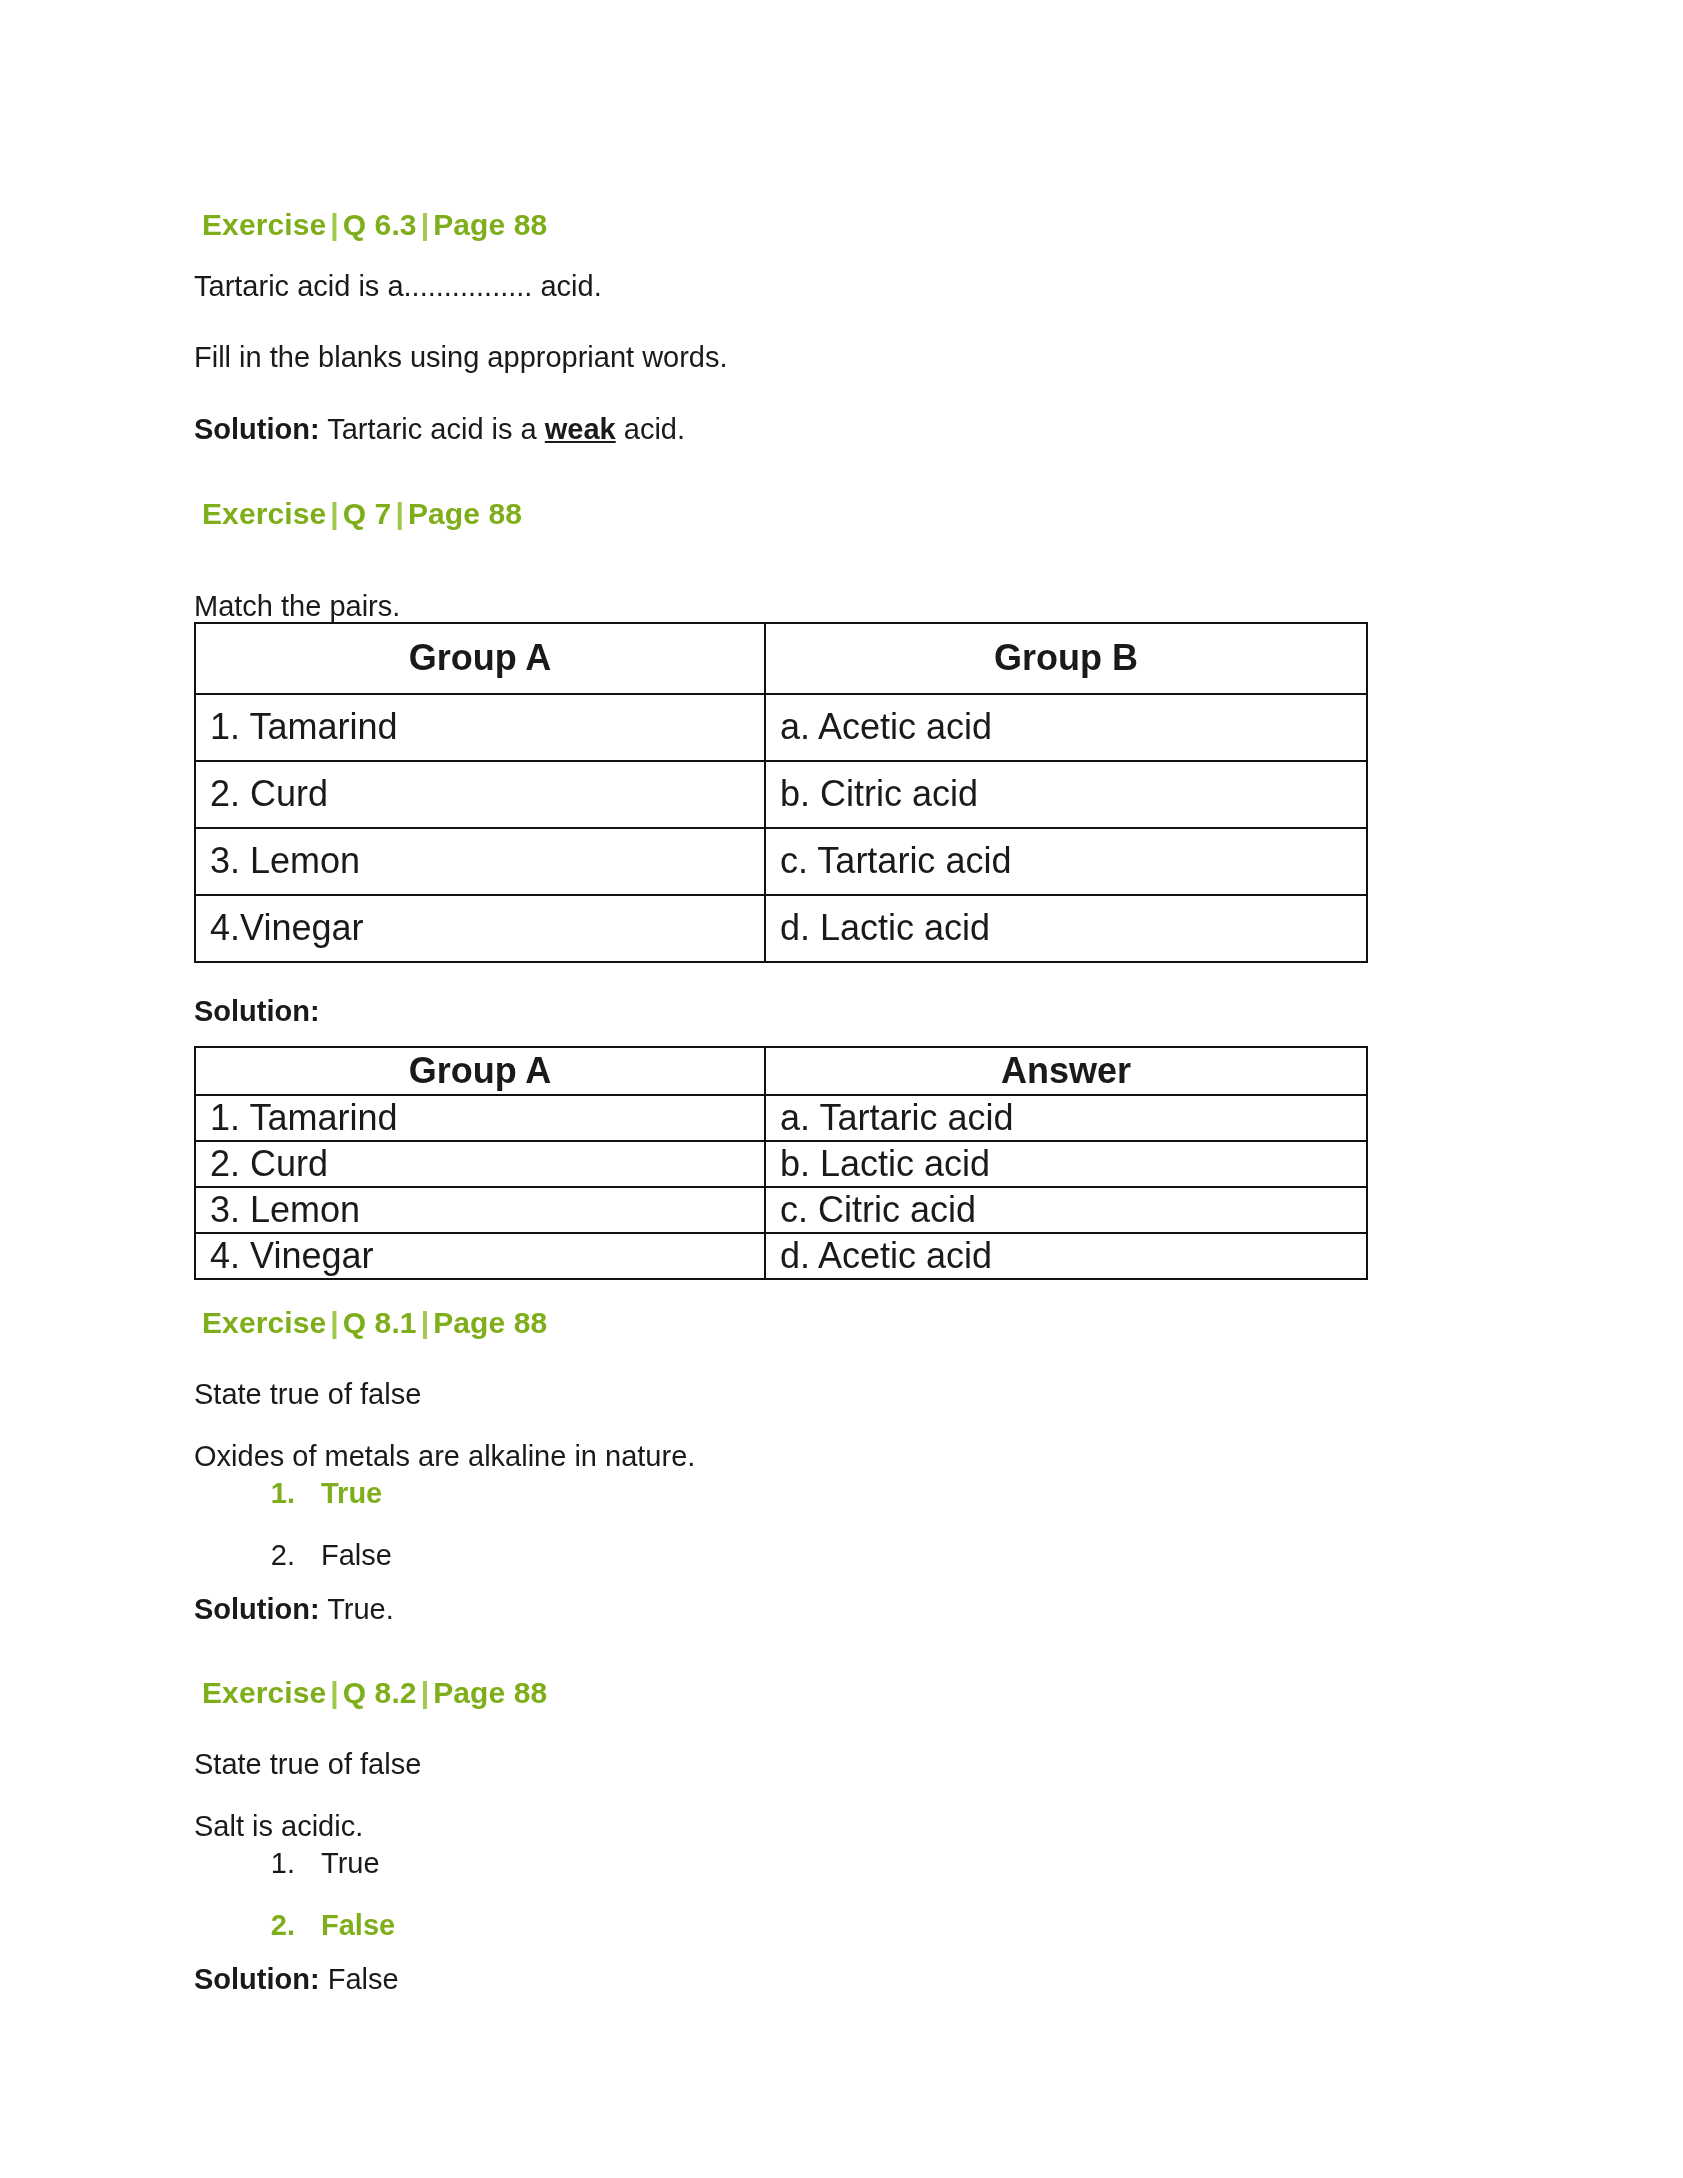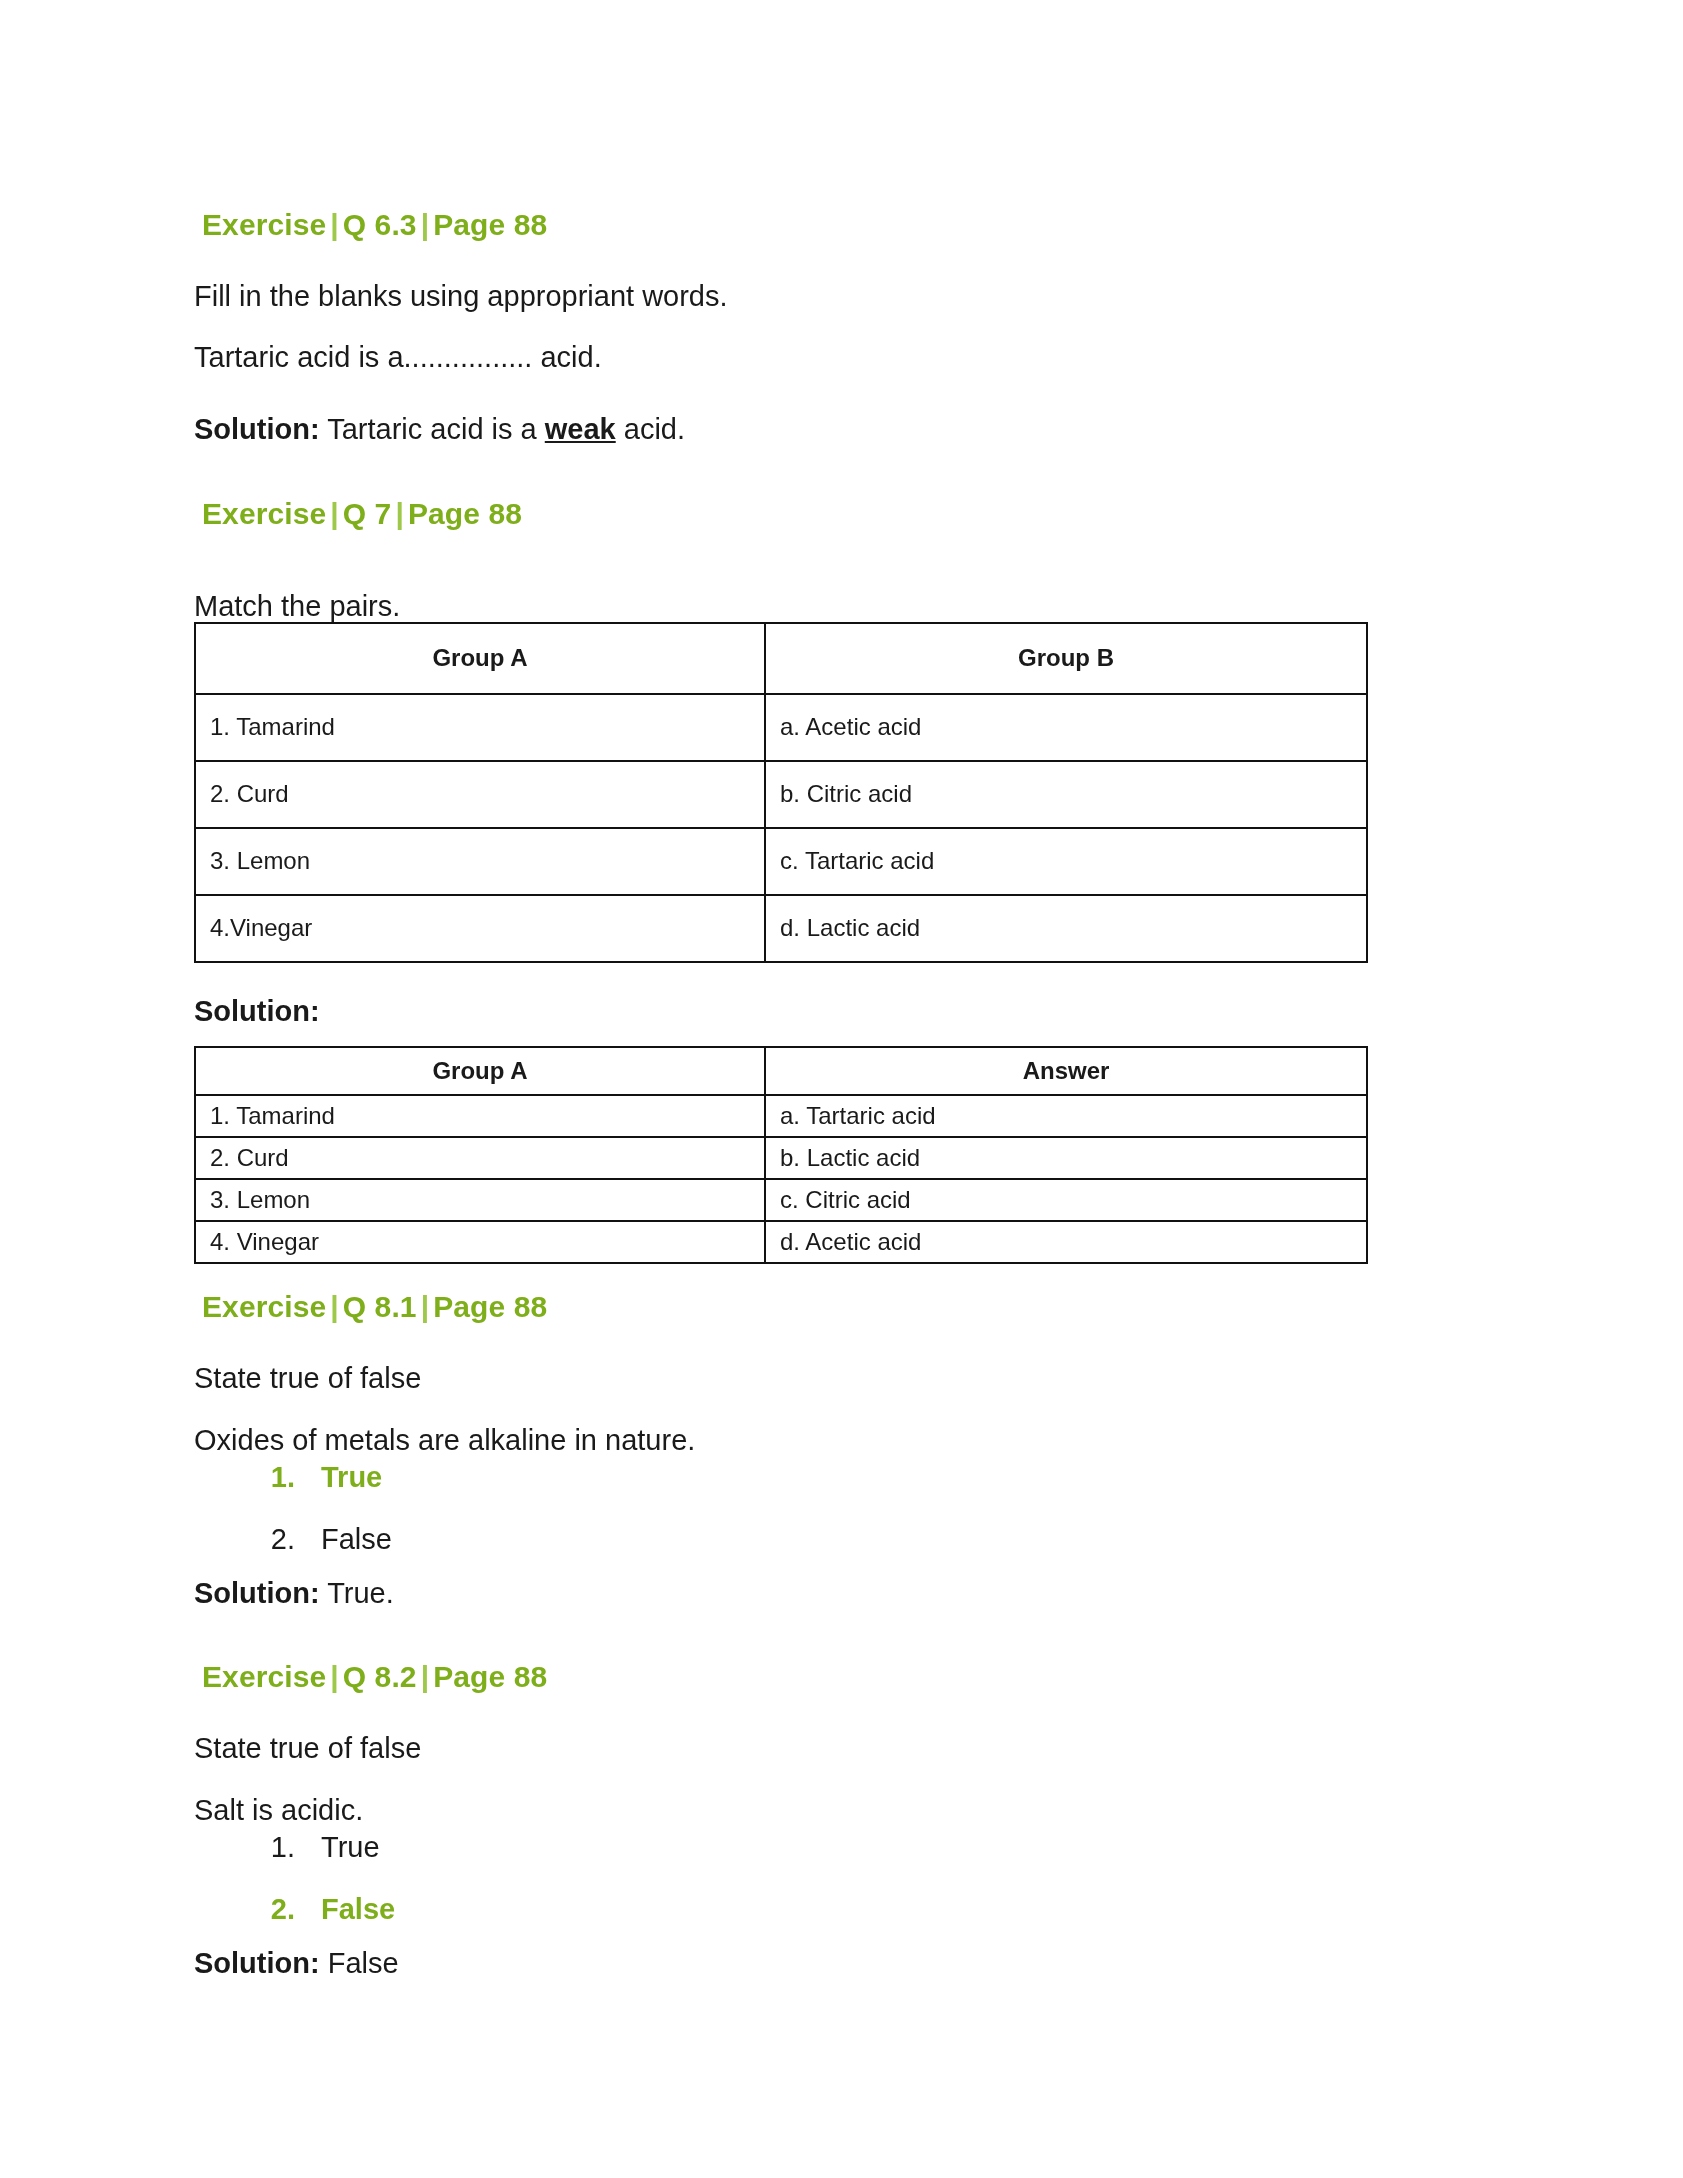"Fill in the blanks using" p.para { order: before "Tartaric acid is a................ acid." -> after "Tartaric acid is a................ acid." }
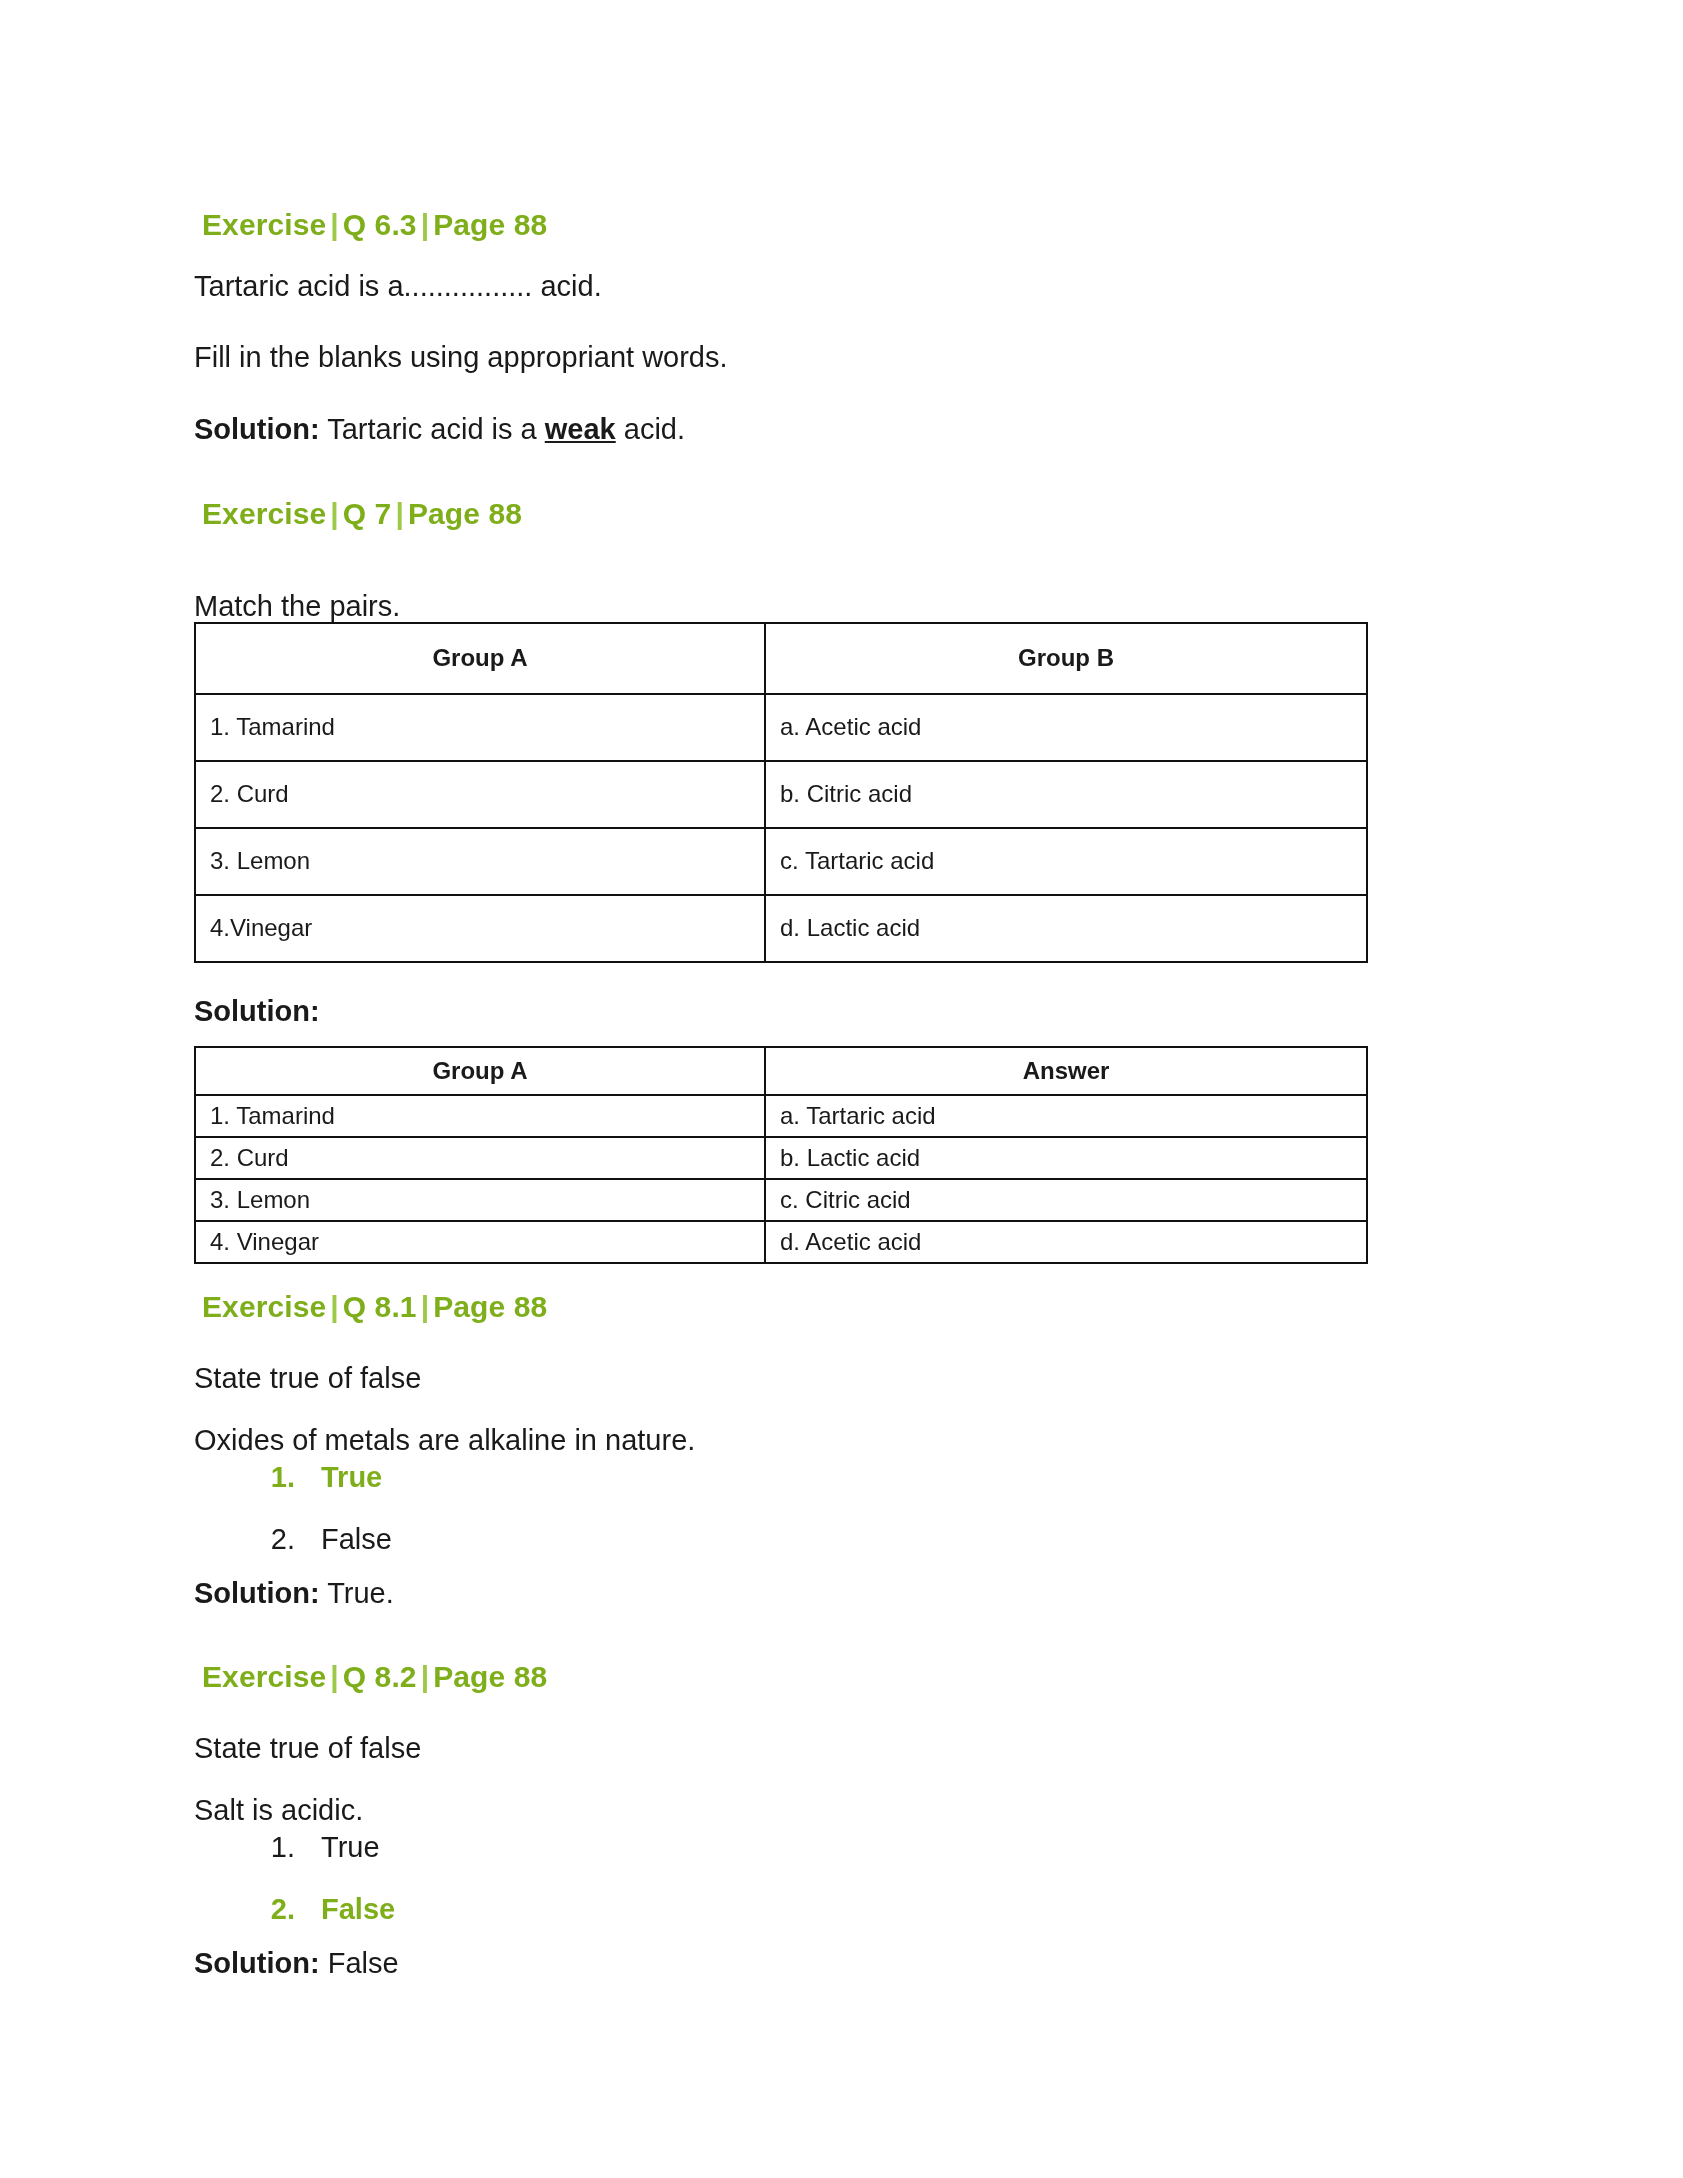"Group A" table.match td, table.match th { font-size: 24px -> 36px }
